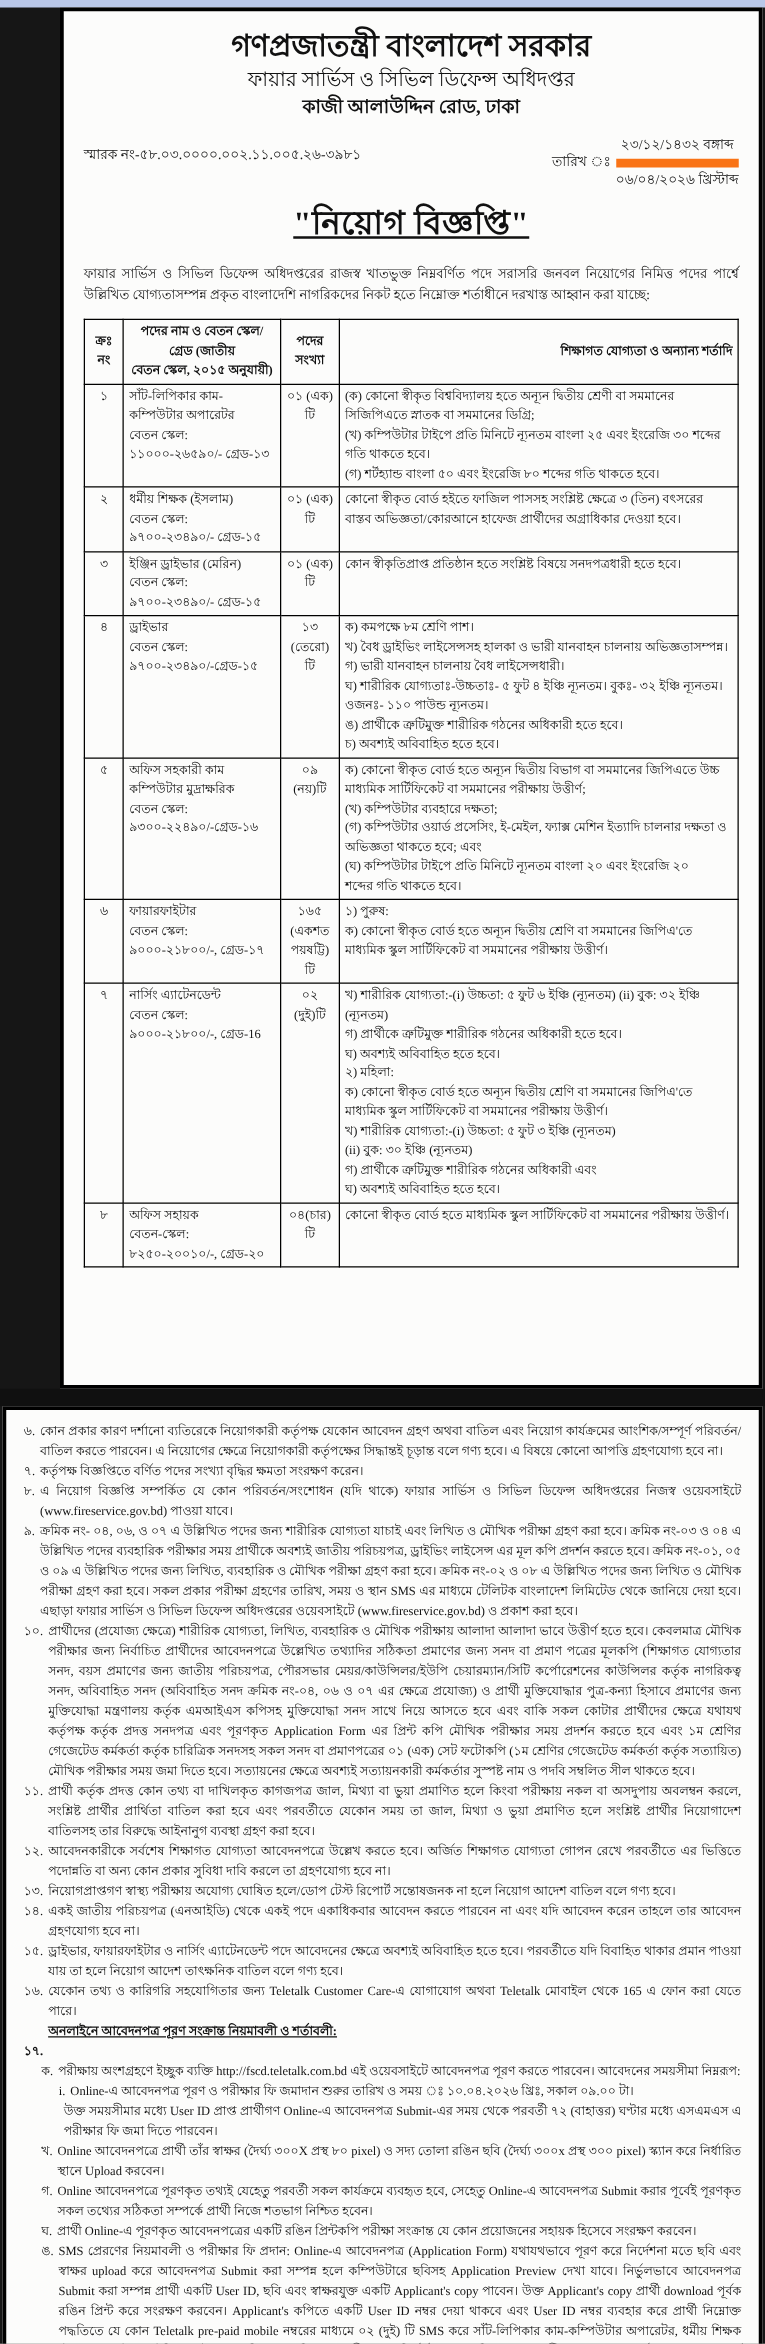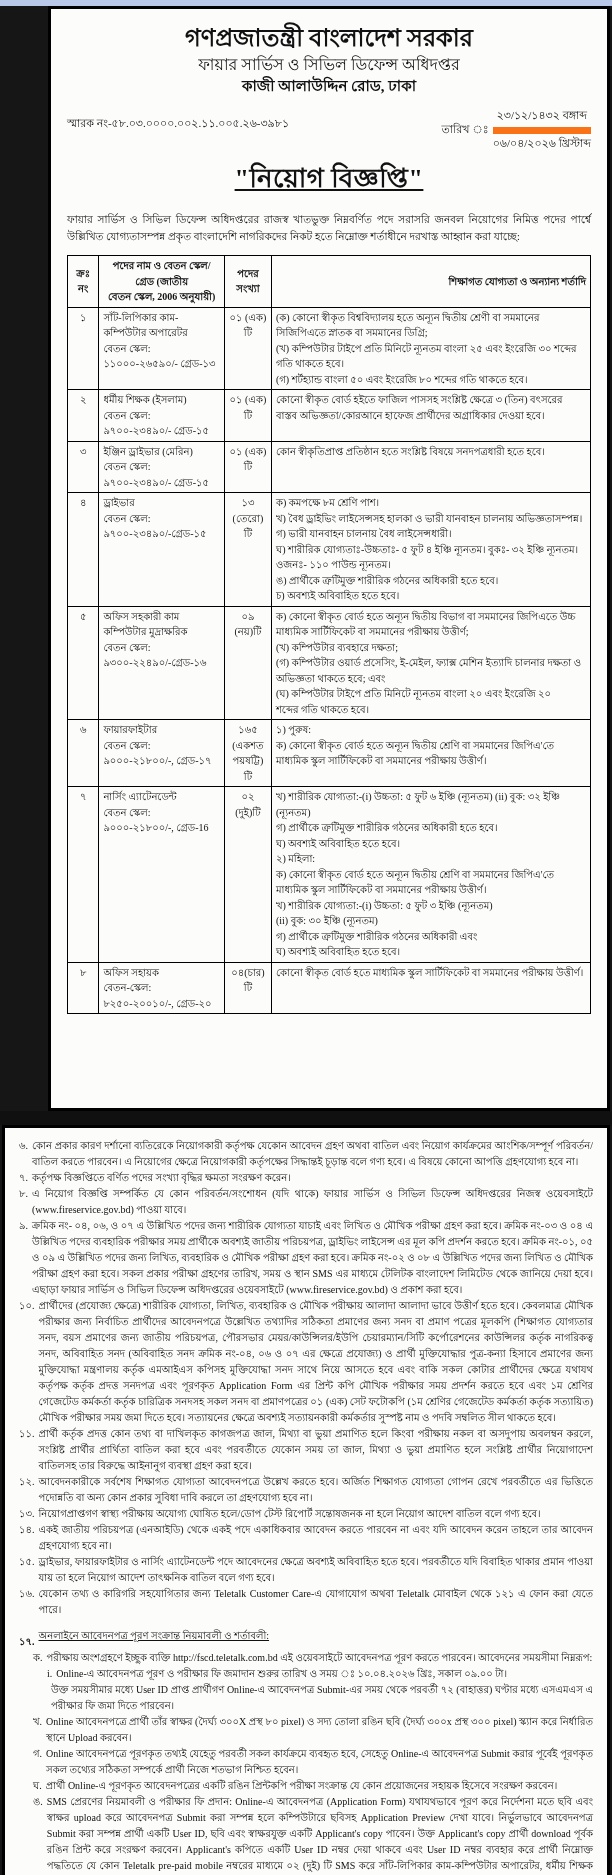"পদের নাম ও বেতন স্কেল/গ্রেড" th.c-post { text: 2006 -> ২০১৫ }
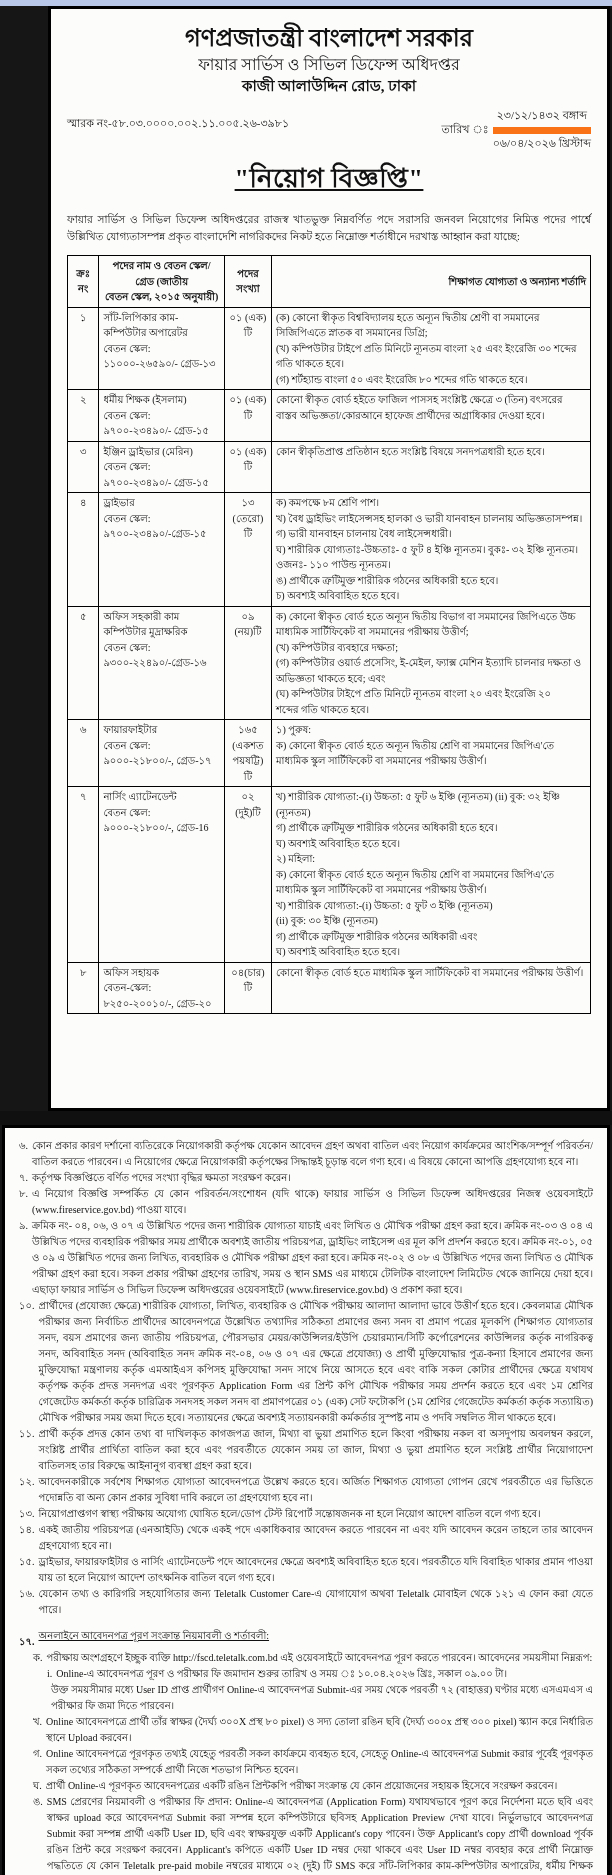"যেকোন তথ্য ও কারিগরি সহযোগিতার" span.ttext { text: ১২১ -> 165 }
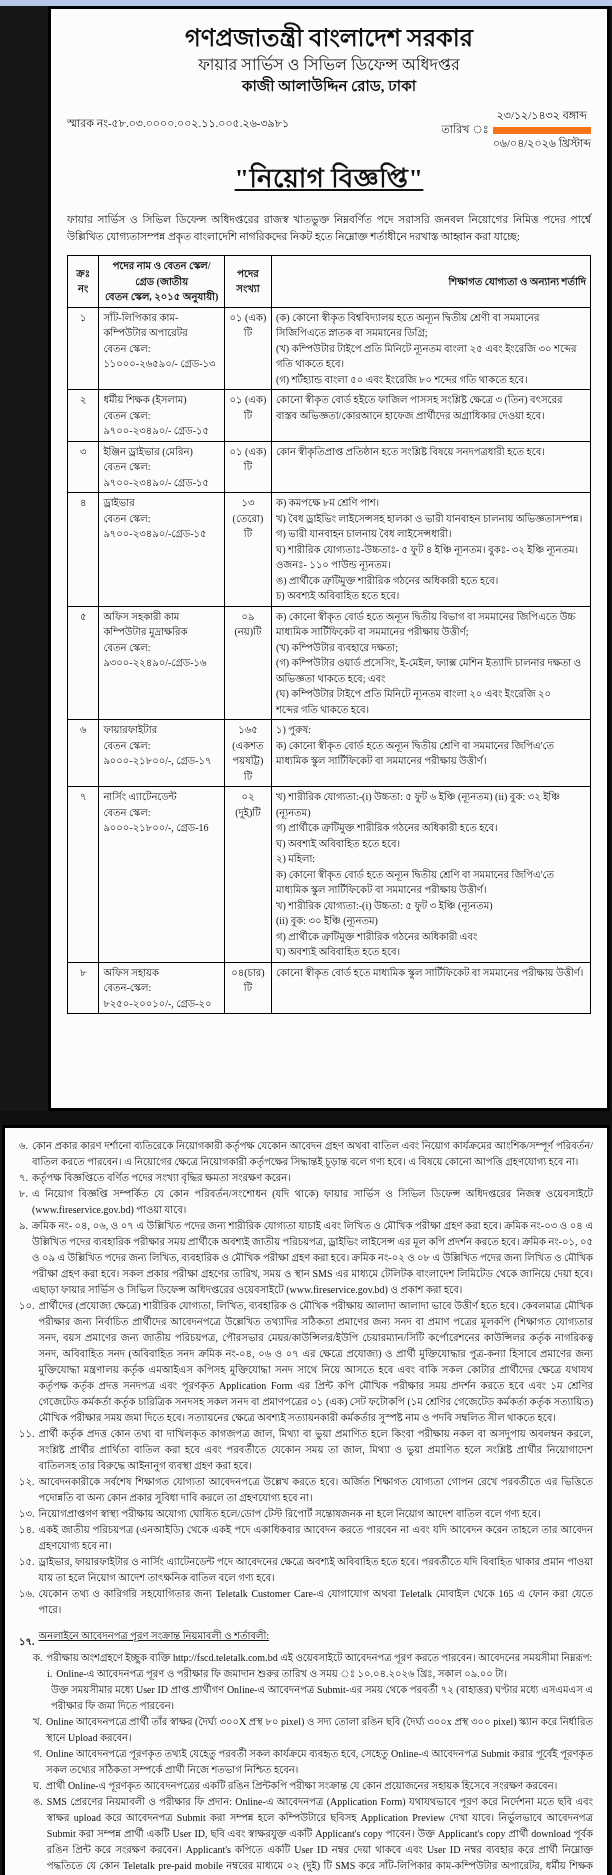"অনলাইনে আবেদনপত্র পূরণ সংক্রান্ত" .term.b .ttext { font-weight: normal -> bold; margin-top: 10px -> none }
